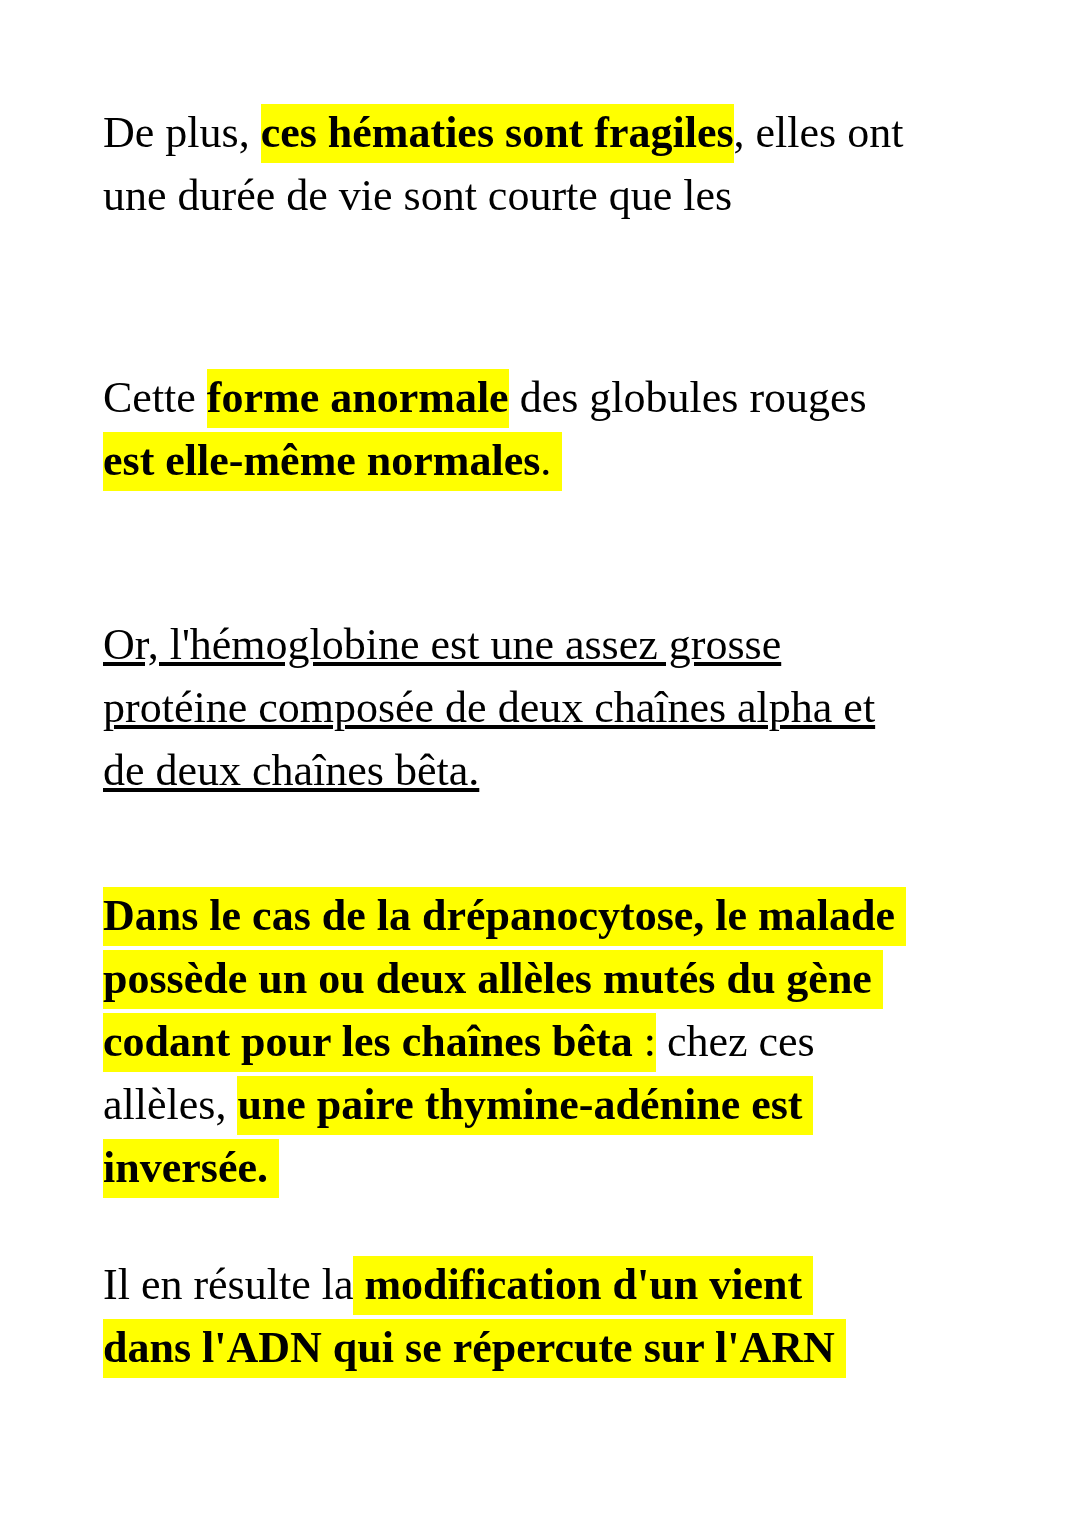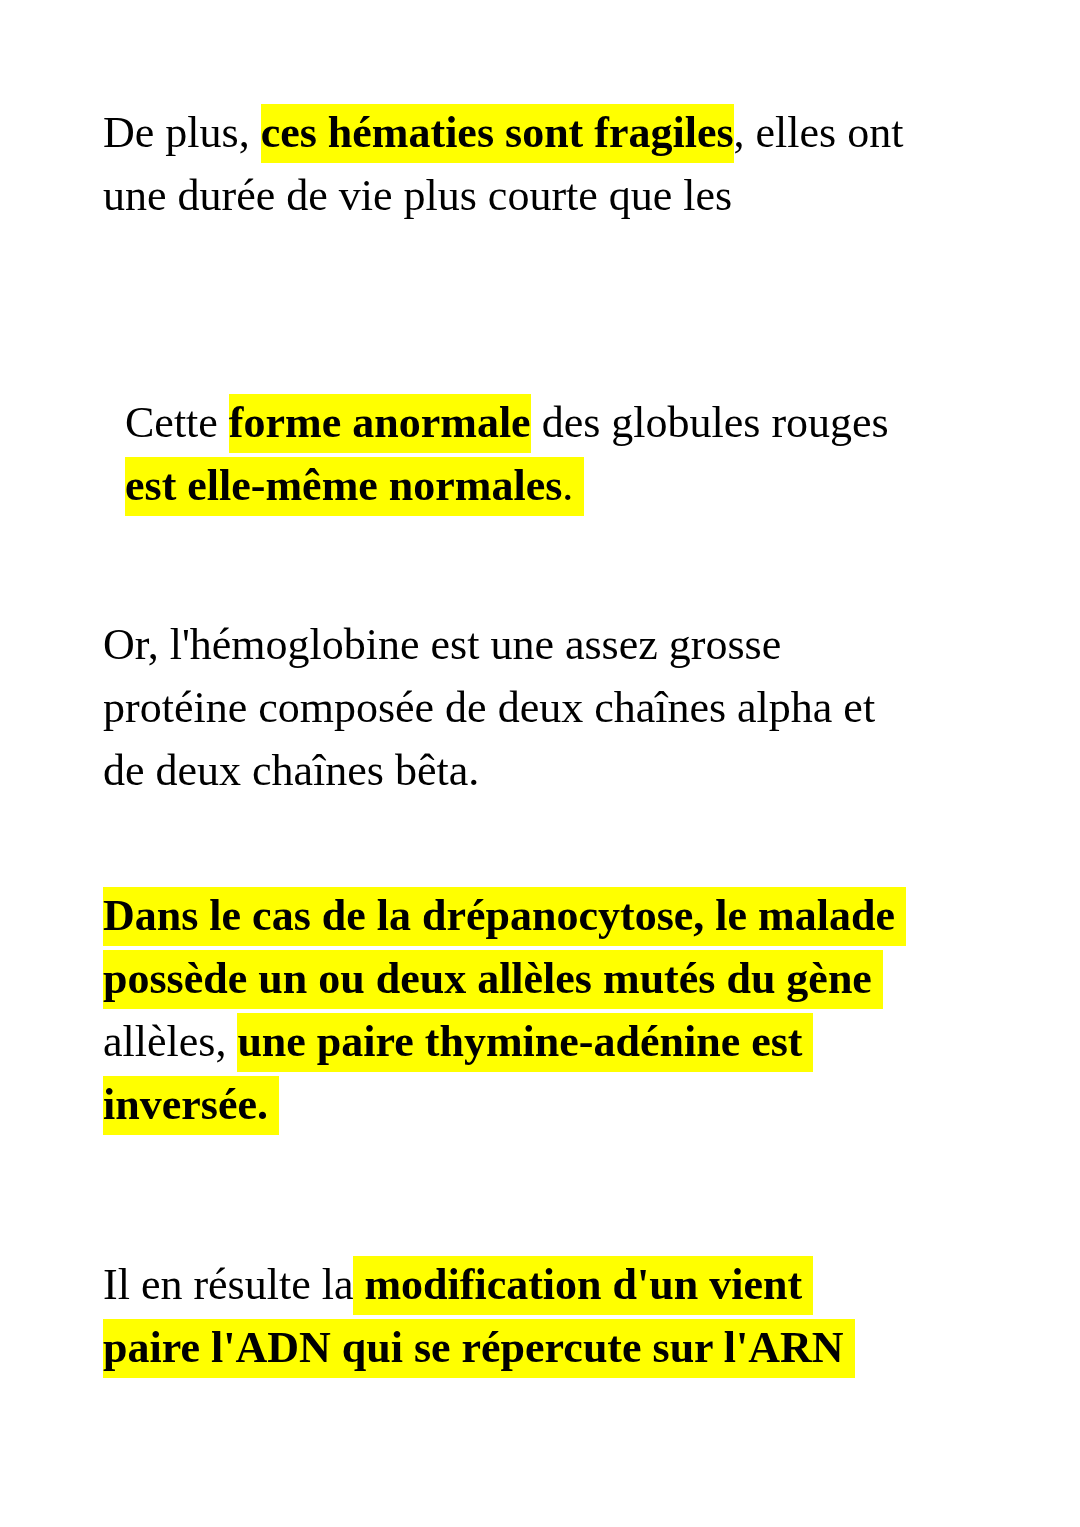"une durée de vie plus" span.pre { text: plus -> sont }
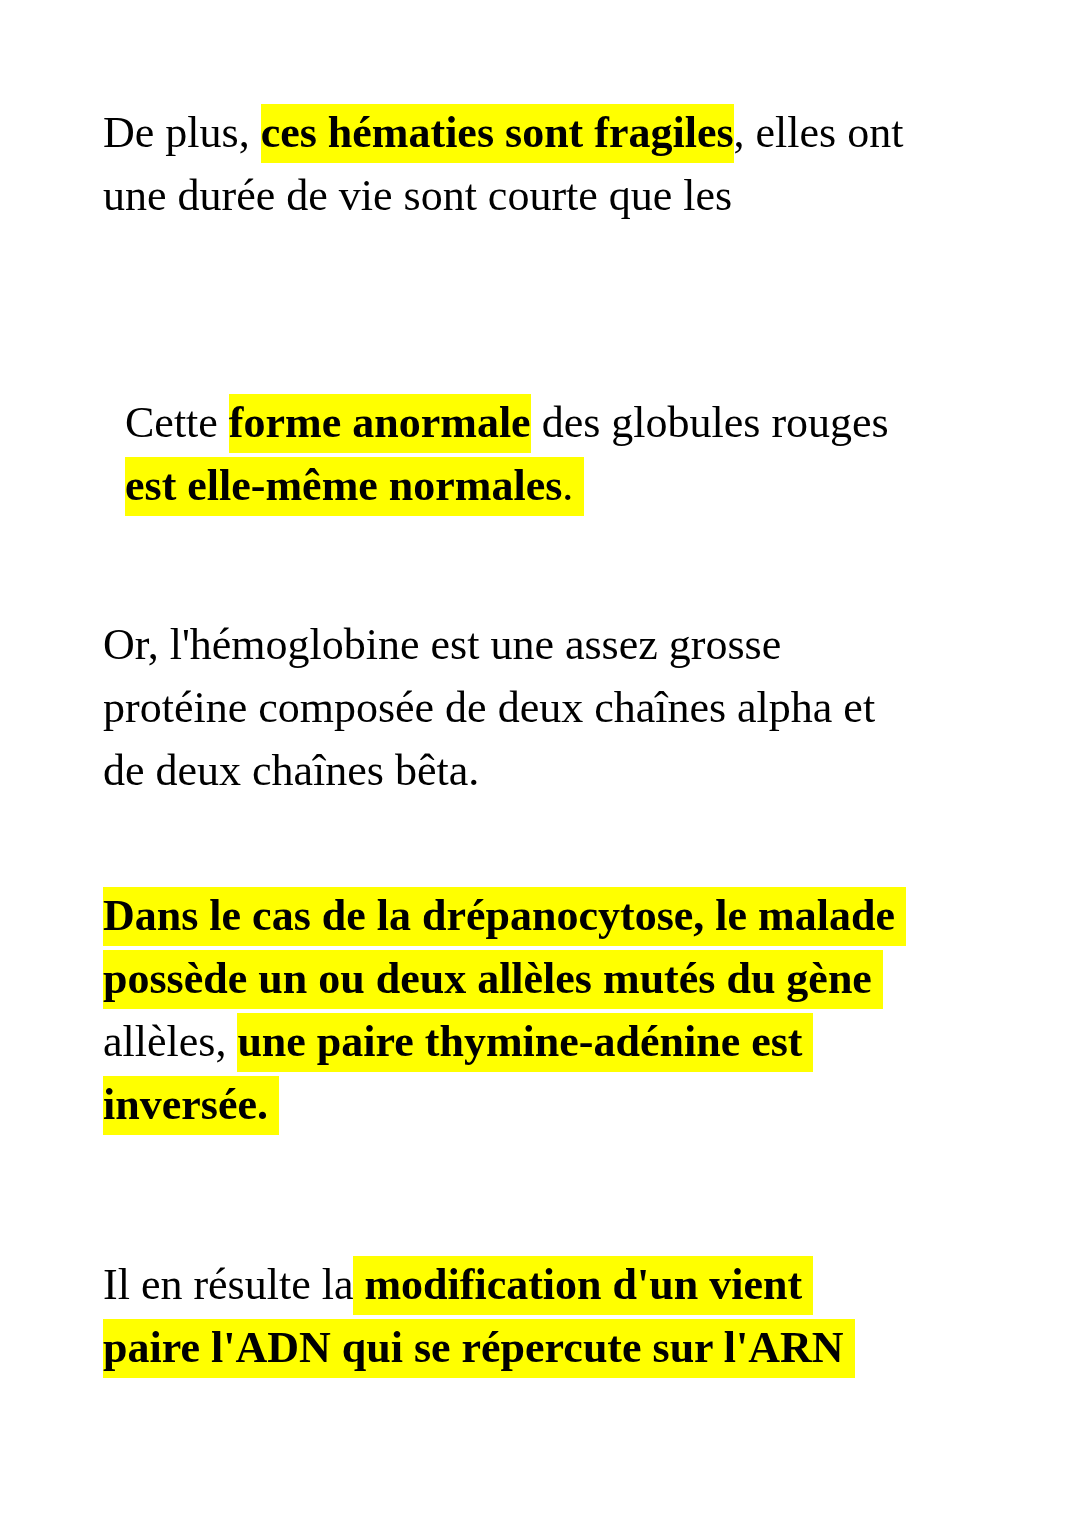"Cette forme anormale des globules" #p2 { margin-left: 22px -> none; top: 391px -> 366px }
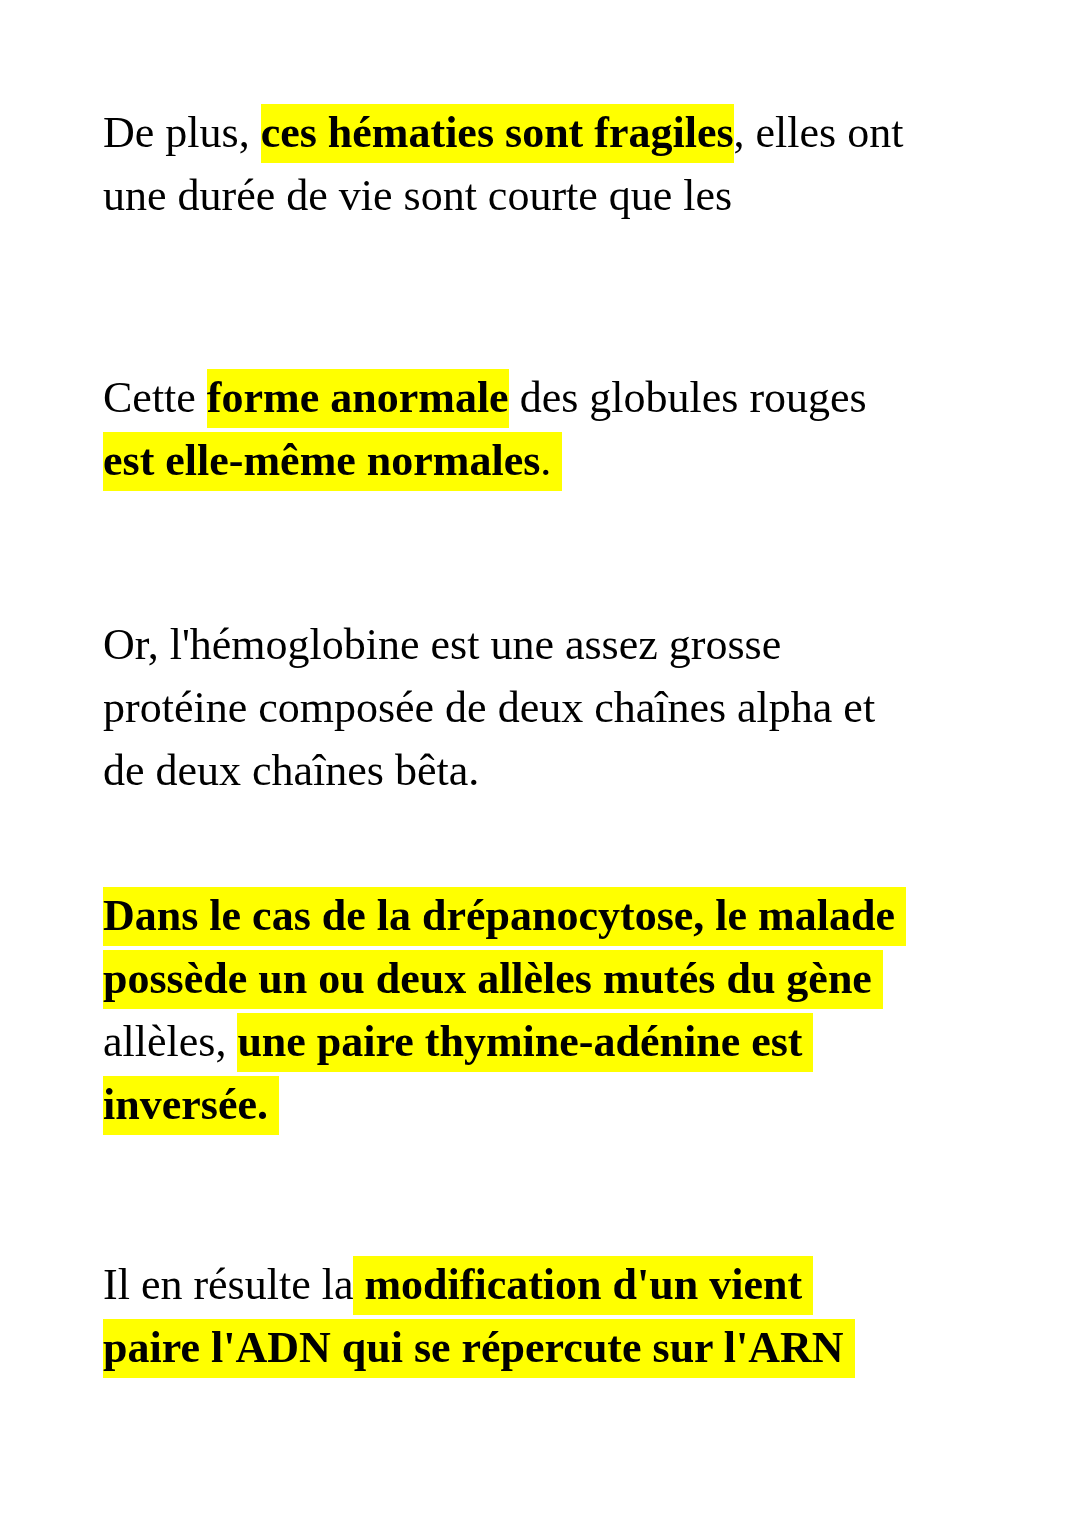"Or, l'hémoglobine est une assez" #p3 { text-decoration: none -> underline }
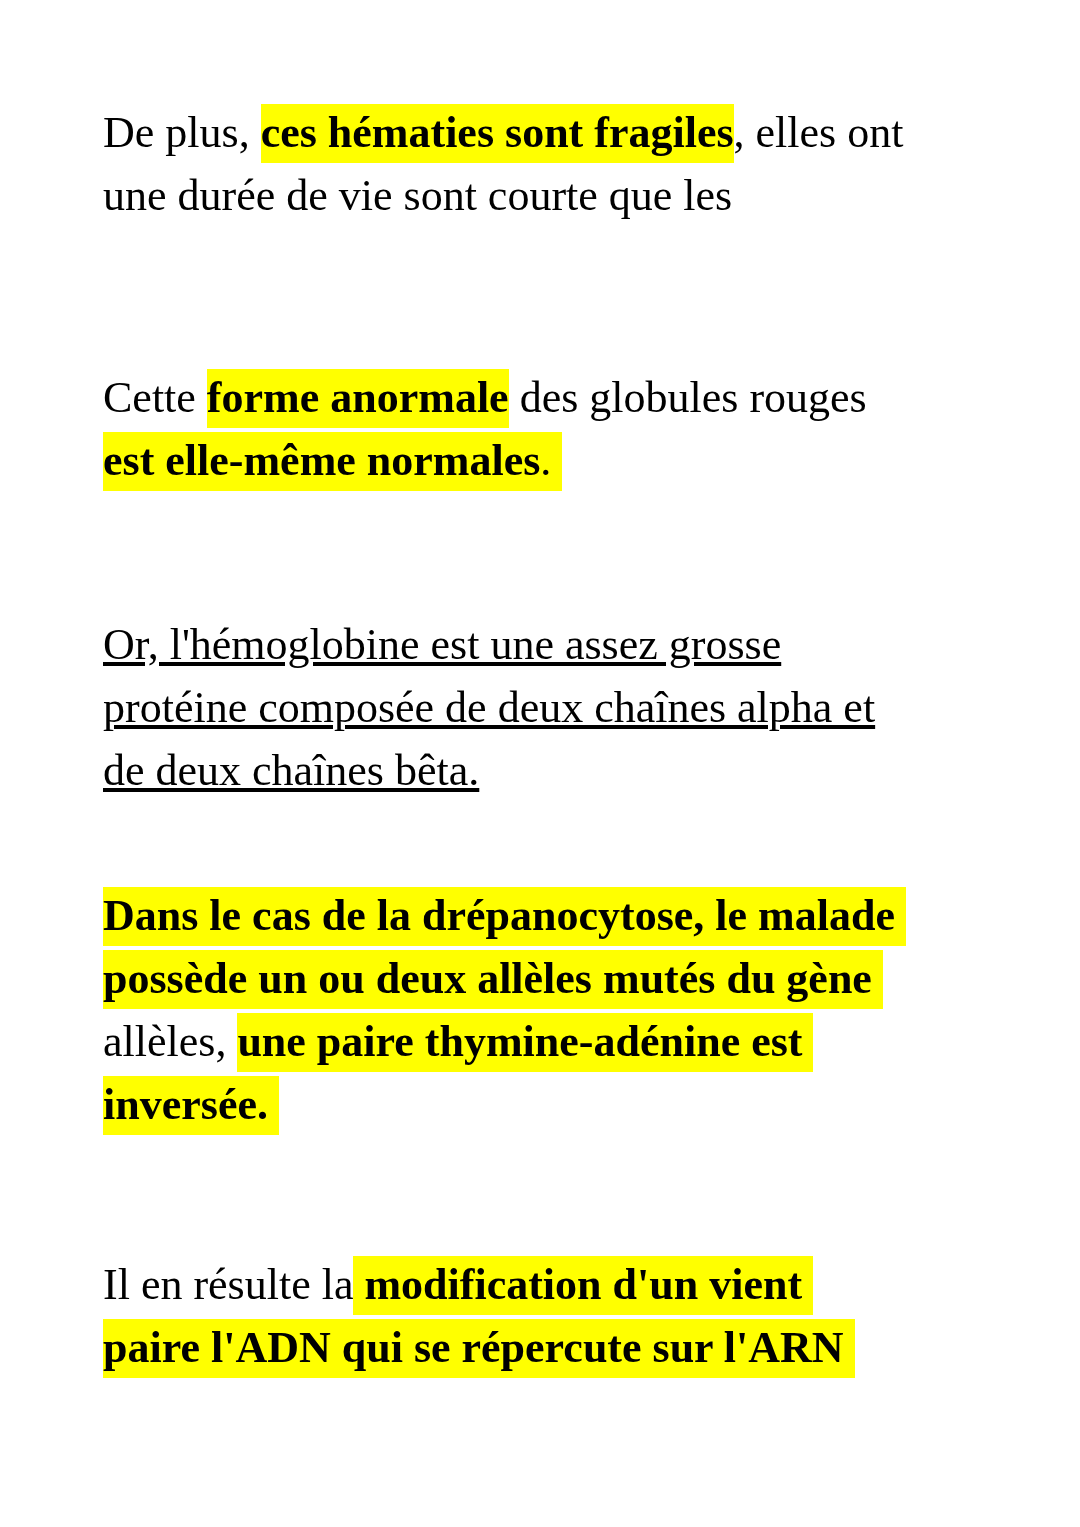"codant pour les chaînes bêta" span.line { html: none -> <span><span>codant pour les chaînes bêta</span><span> :</span><span> chez ces</span></span> }
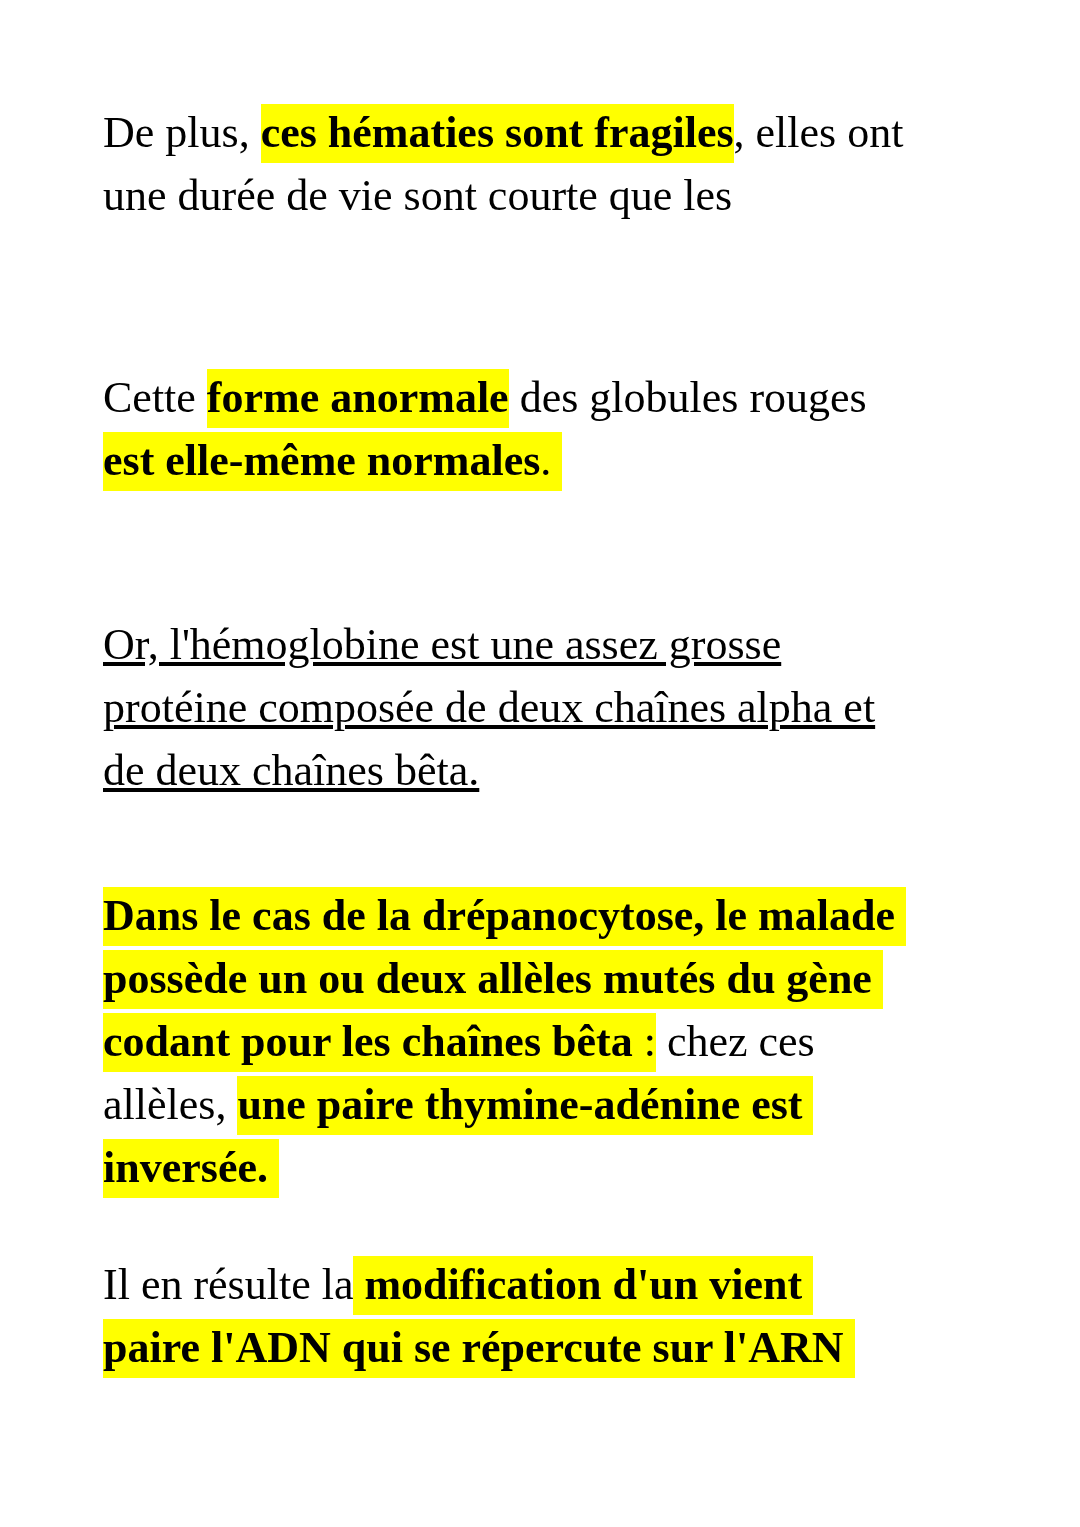"paire l'ADN qui se répercute" span.hl { text: paire -> dans }
